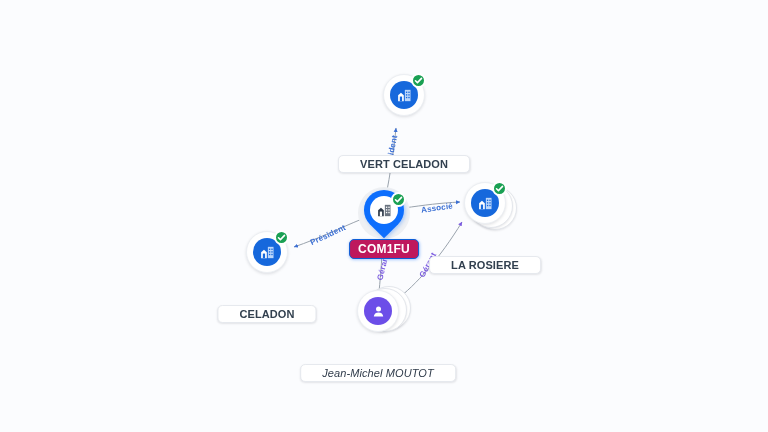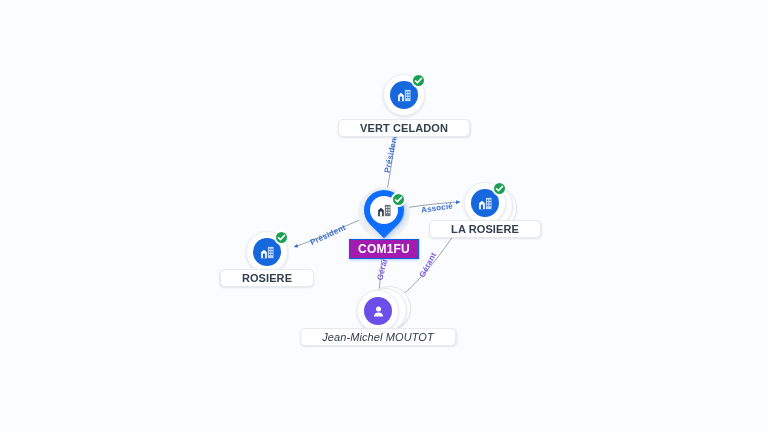"VERT CELADON" .node-label { margin-top: none -> 36px }
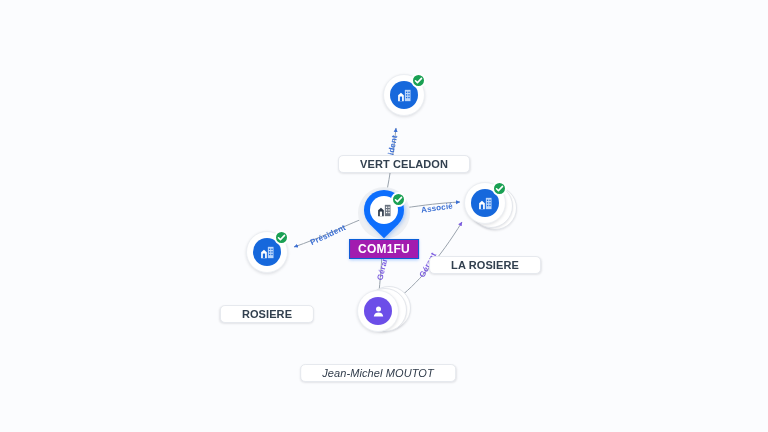"COM1FU" .pin-label { background: #a21caf -> #be185d; border-radius: 0 -> 5px }
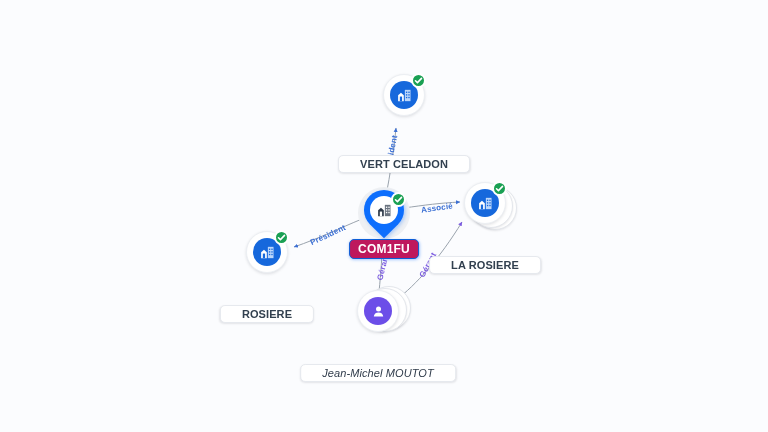"ROSIERE" div.node-label { text: ROSIERE -> CELADON }
